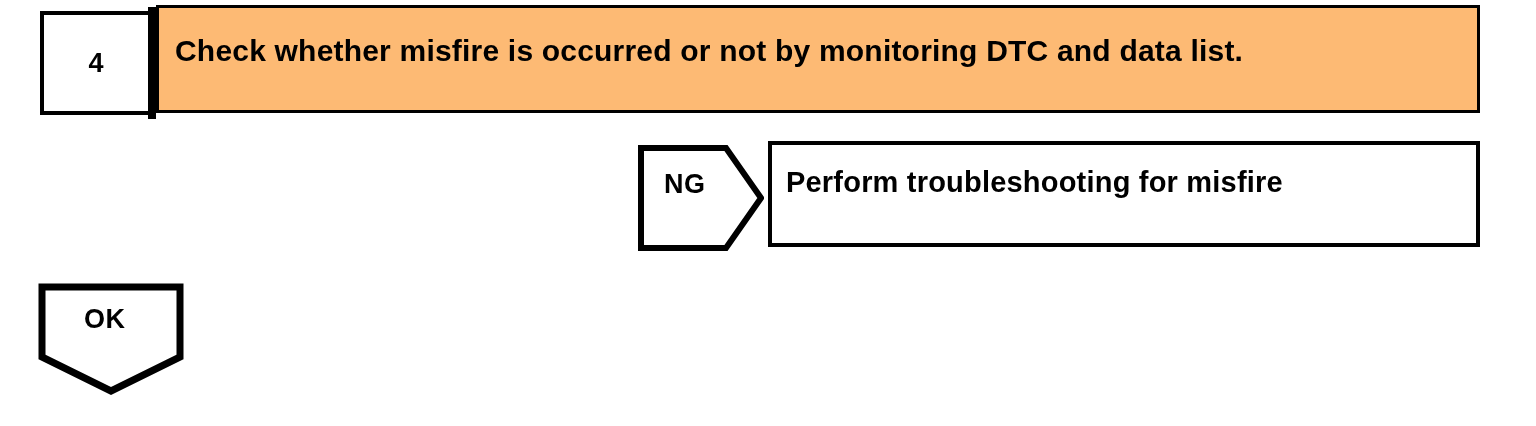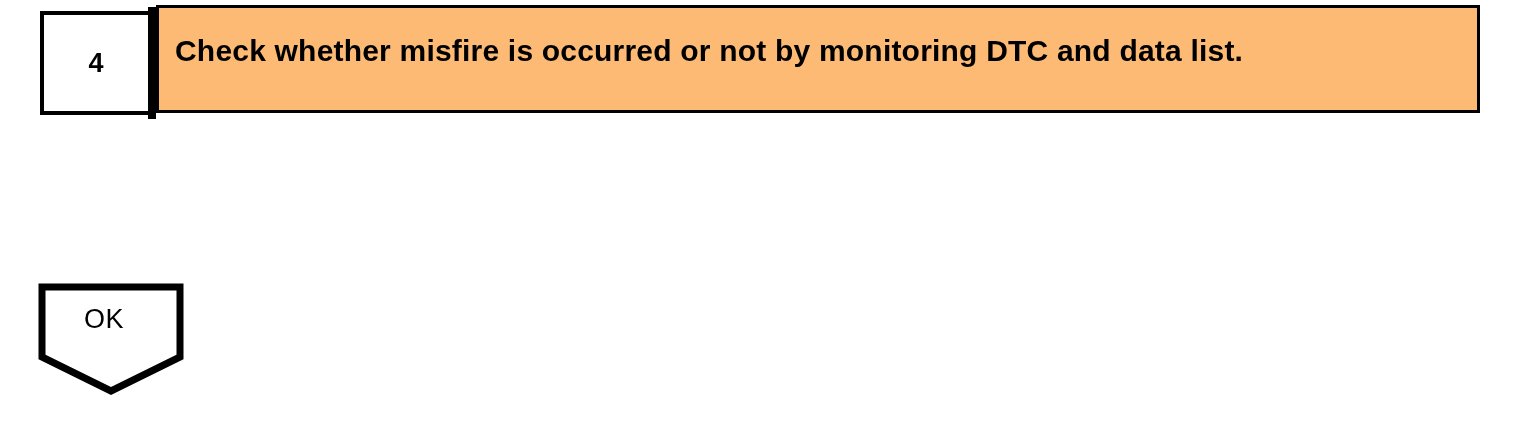"NG" div.ng-branch { html: none -> <div> <div> <svg> <polygon></polygon> </svg> <div>NG</div> </div> <div> <div>Perform troubleshooting for misfire</div> </div> </div> }
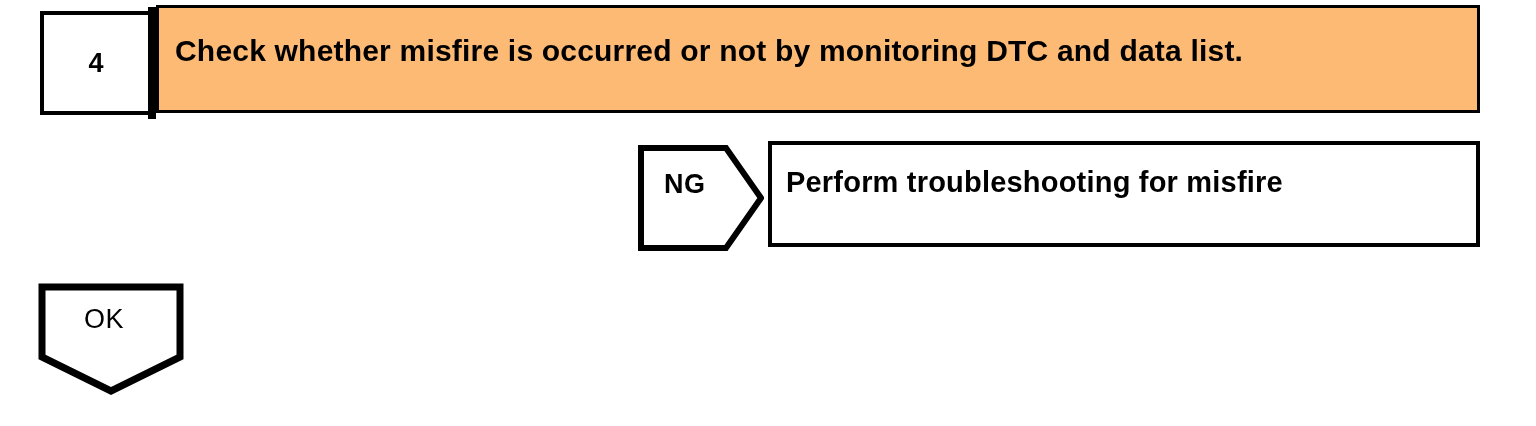"OK" .ok-label { font-weight: normal -> bold }
